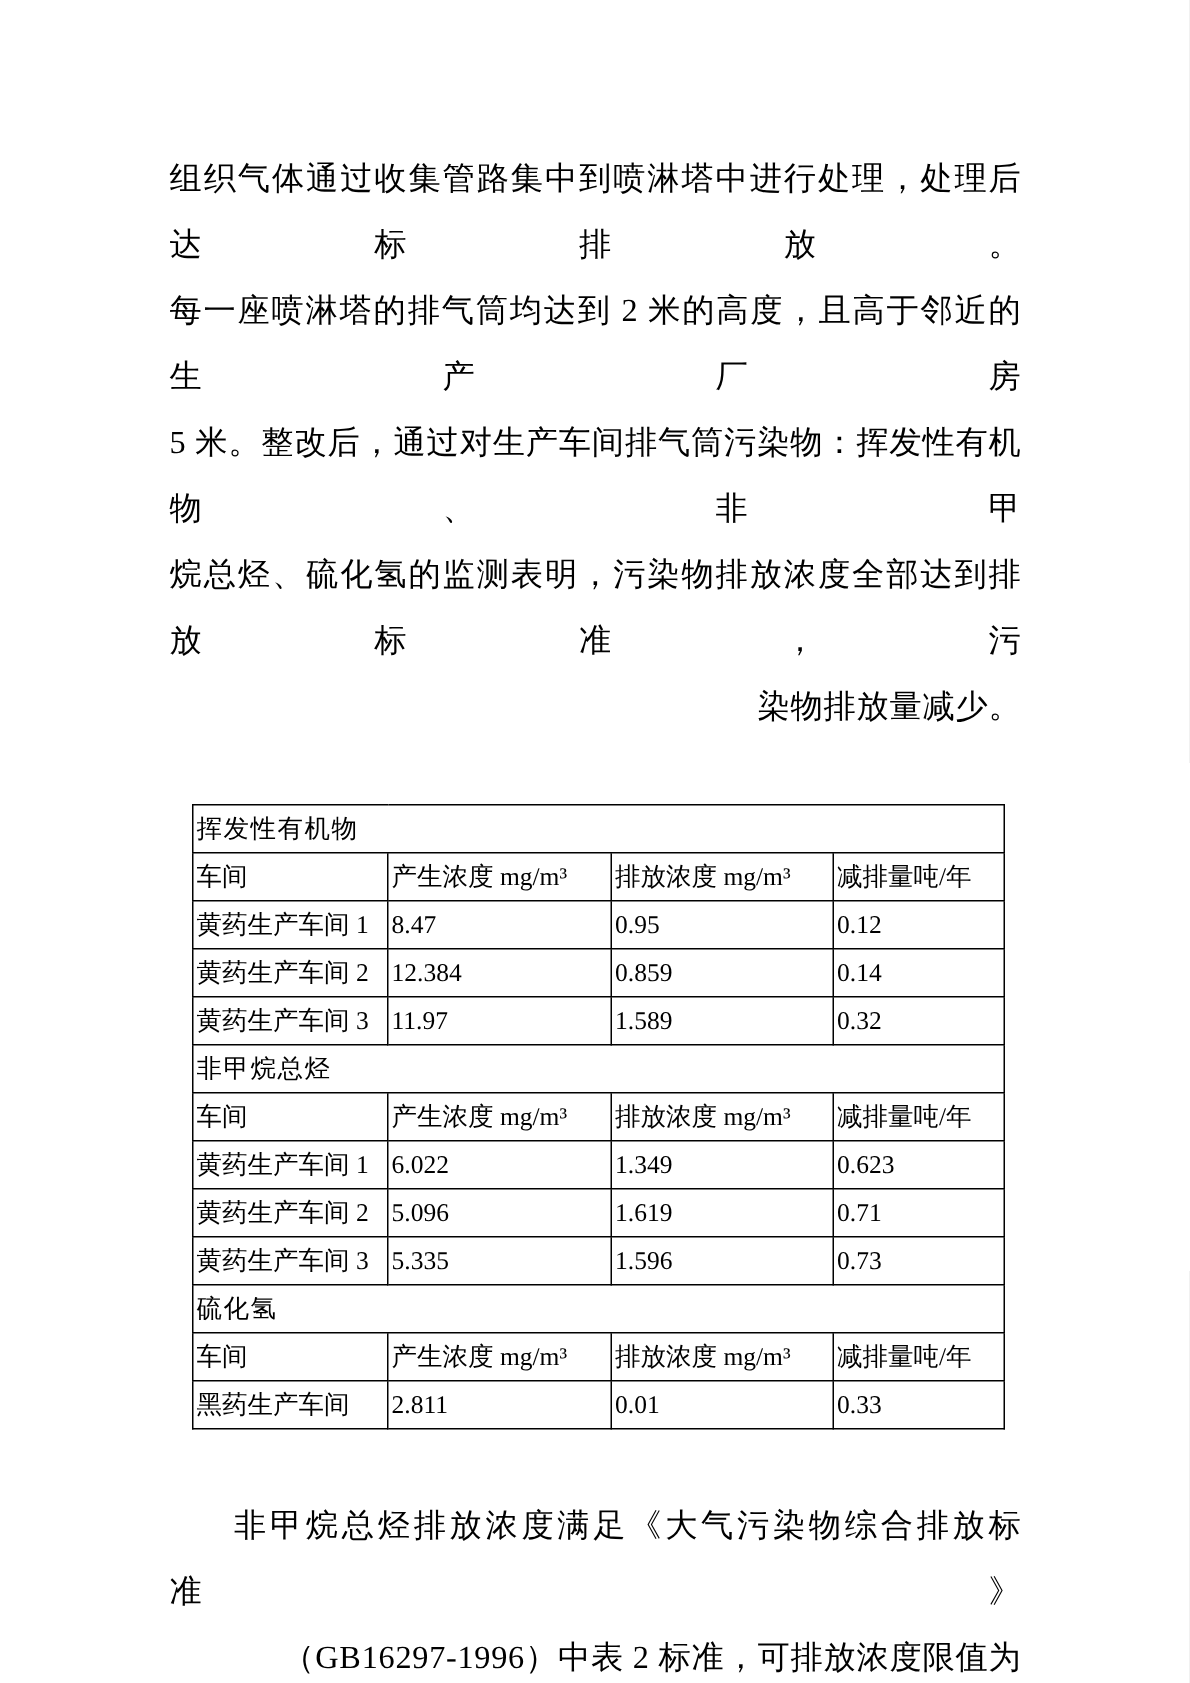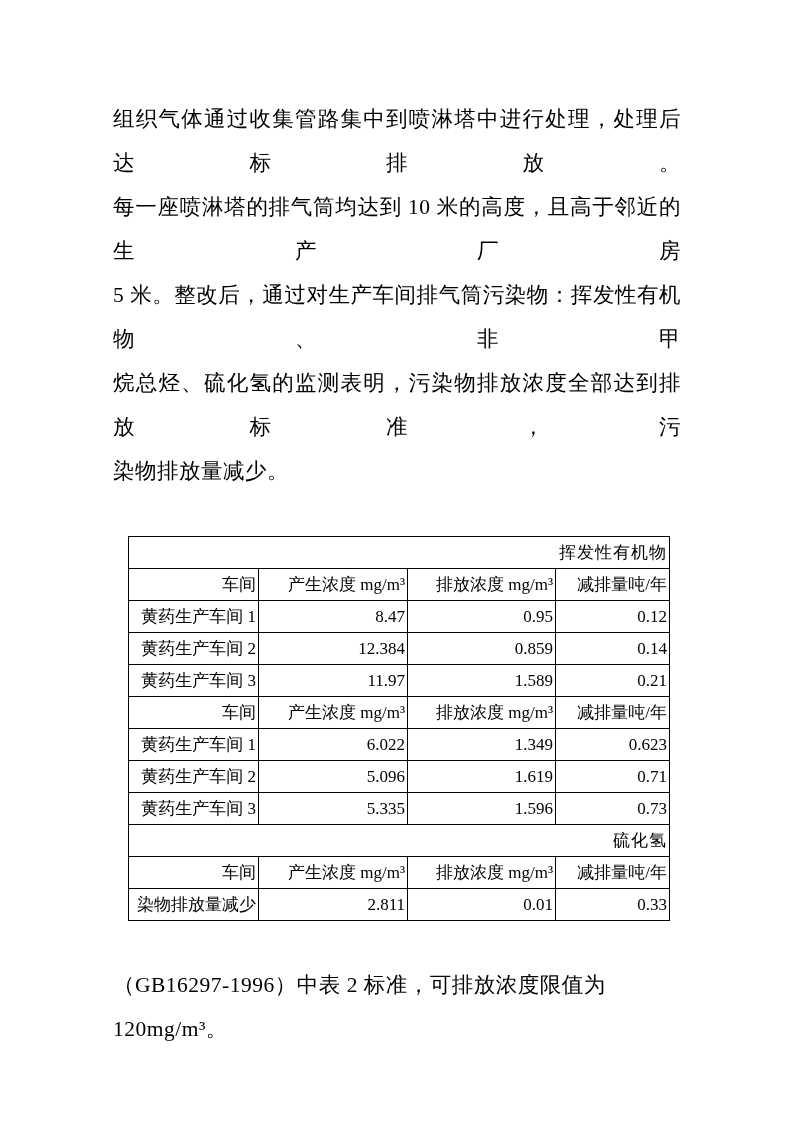"每一座喷淋塔的排气筒均达到 10 米的高度，且高于邻近的生产厂房" div.line { text: 10 -> 2 }
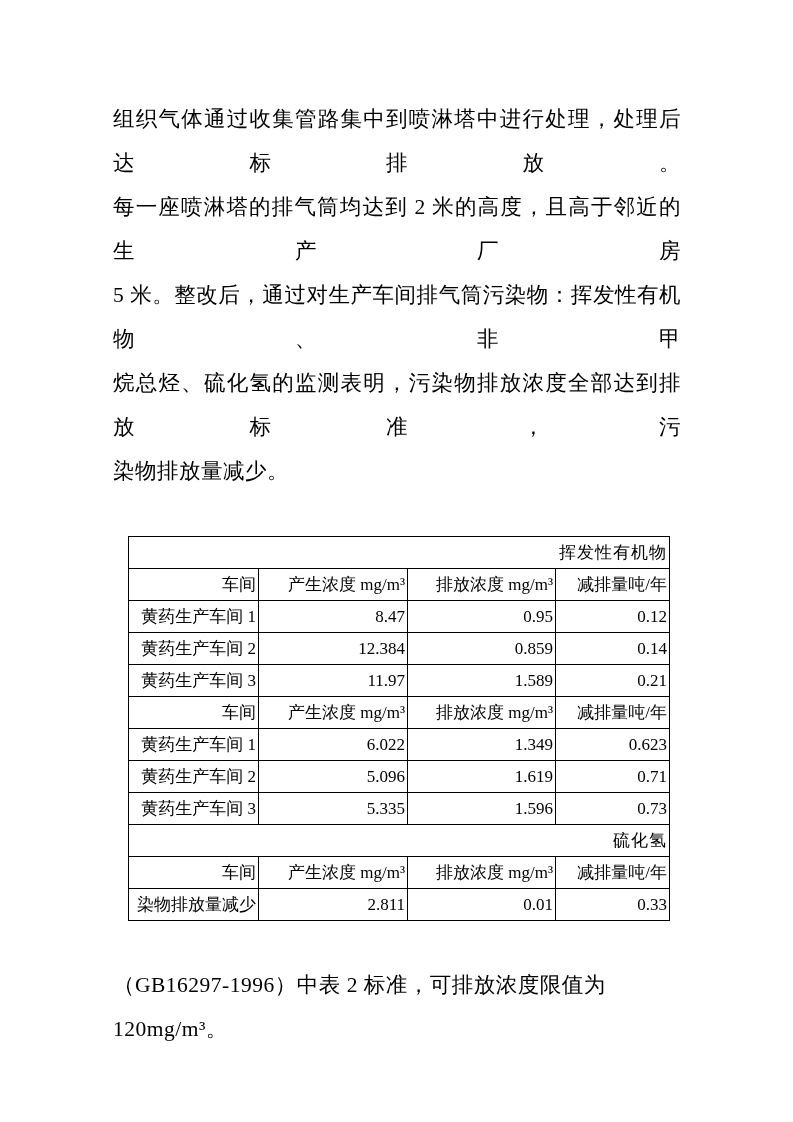"染物排放量减少。" .para .line { text-align: left -> right }
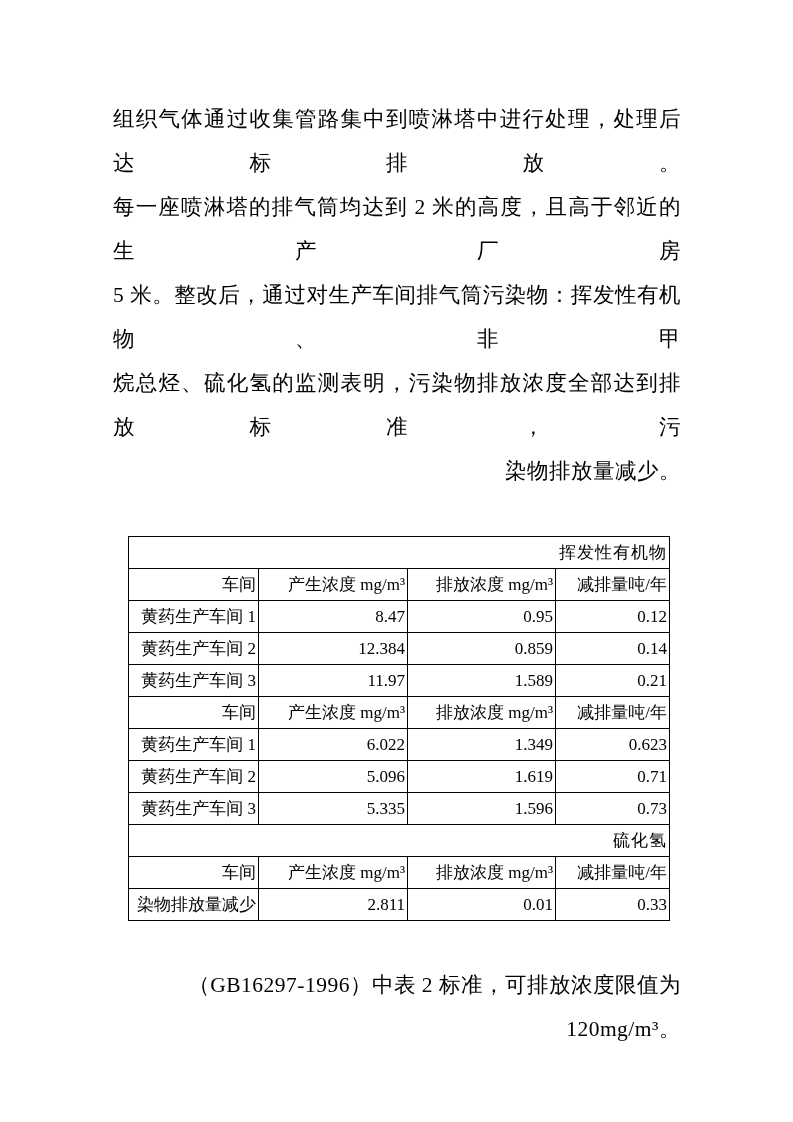"挥发性有机物" table.doc-table td { text-align: right -> left }
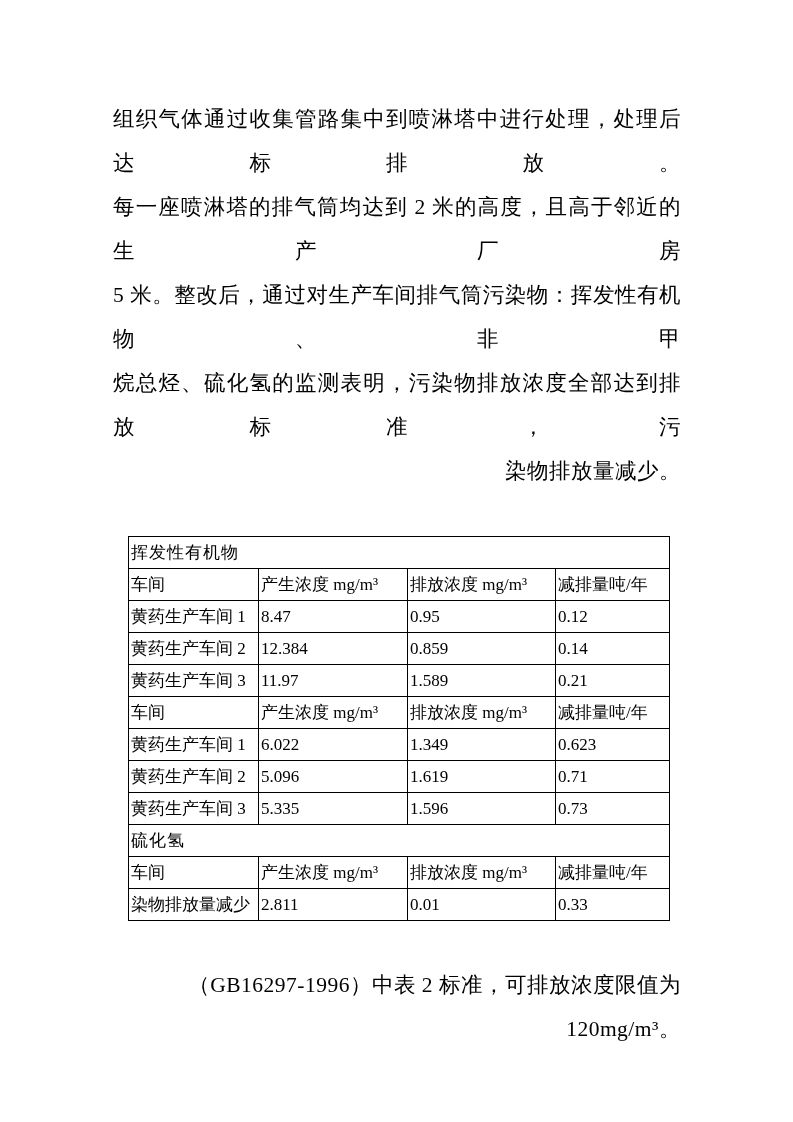"0.21" td { text: 0.21 -> 0.32 }
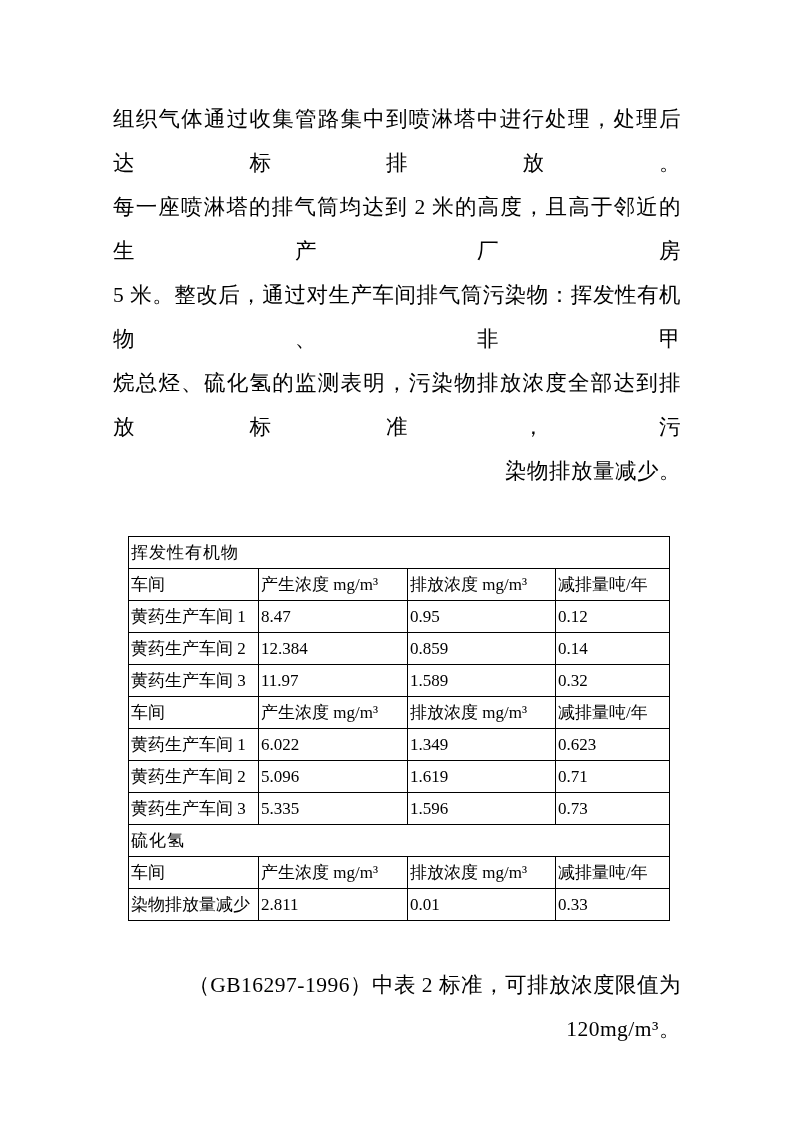"非甲烷总烃" tr { html: none -> <tr> <td>非甲烷总烃</td> </tr> }
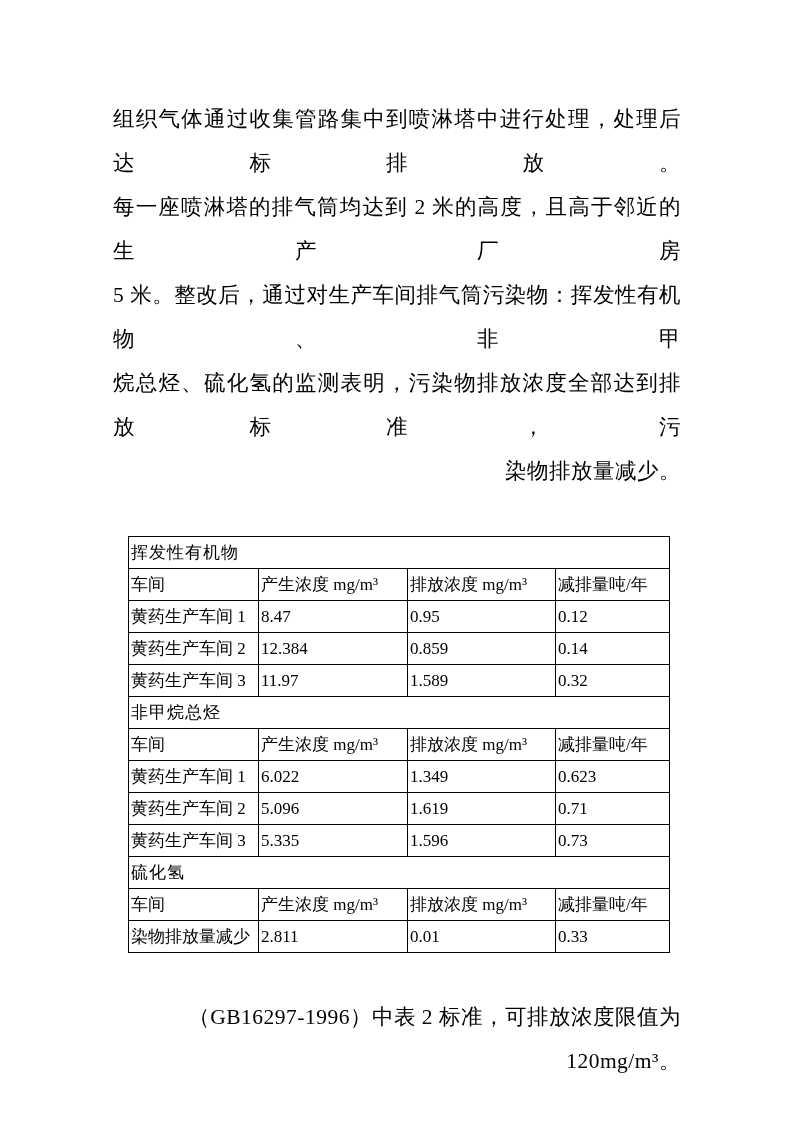"染物排放量减少" td { text: 染物排放量减少 -> 黑药生产车间 }
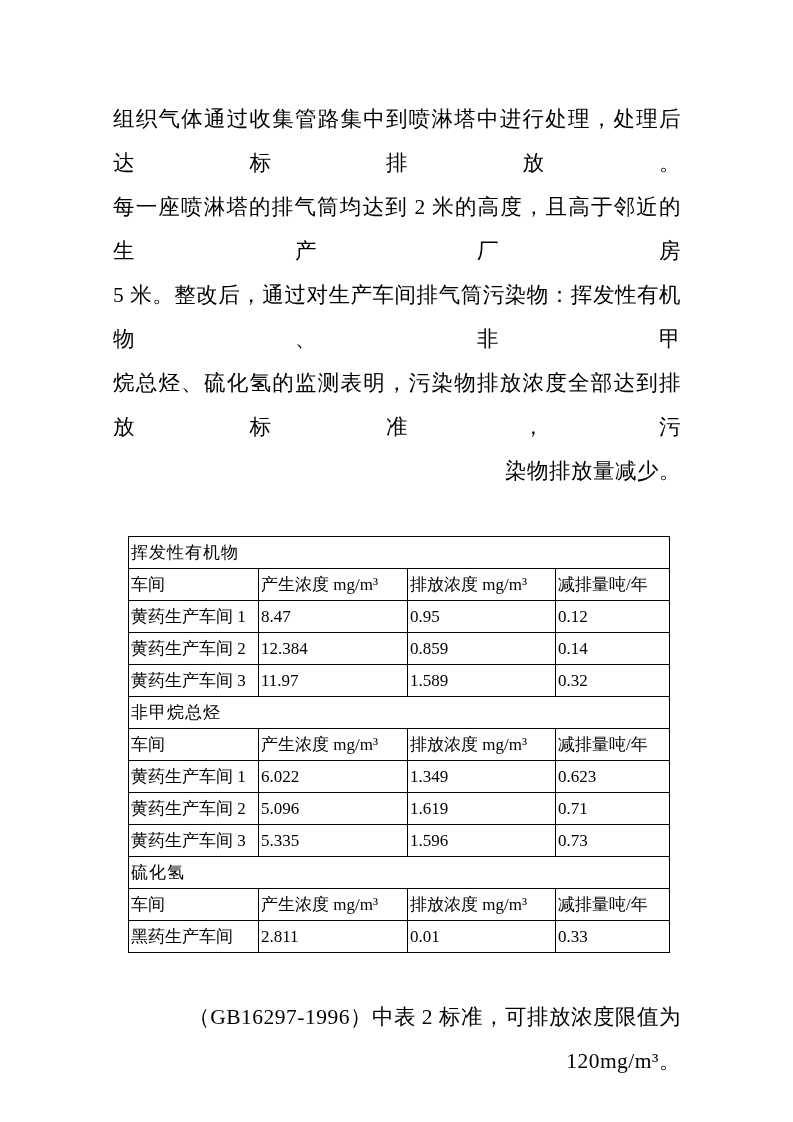"非甲烷总烃排放浓度满足《大气污染物综合排放标准》" div.line { html: none -> <div>非甲烷总烃排放浓度满足《大气污染物综合排放标准》</div> }
